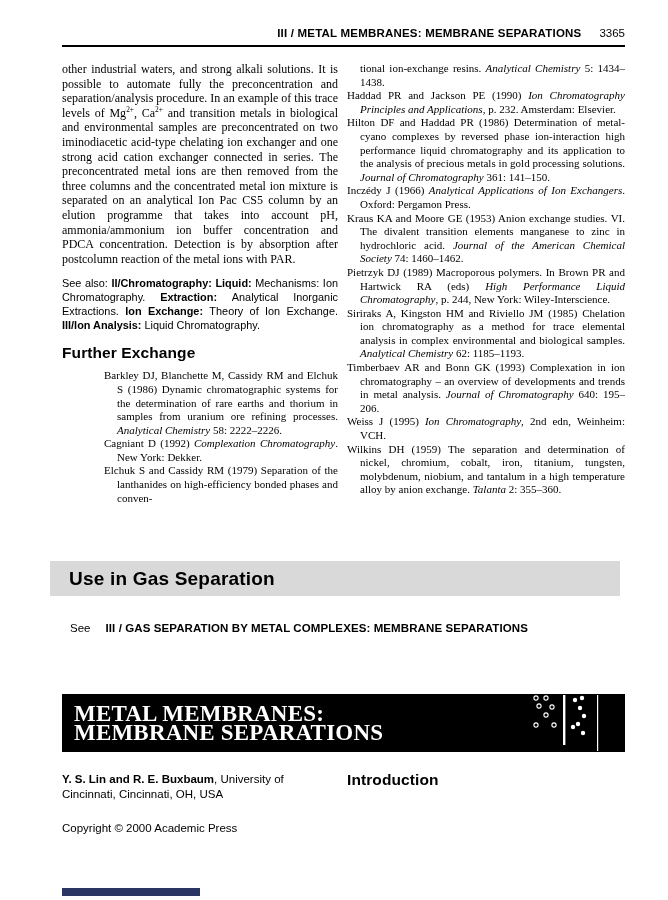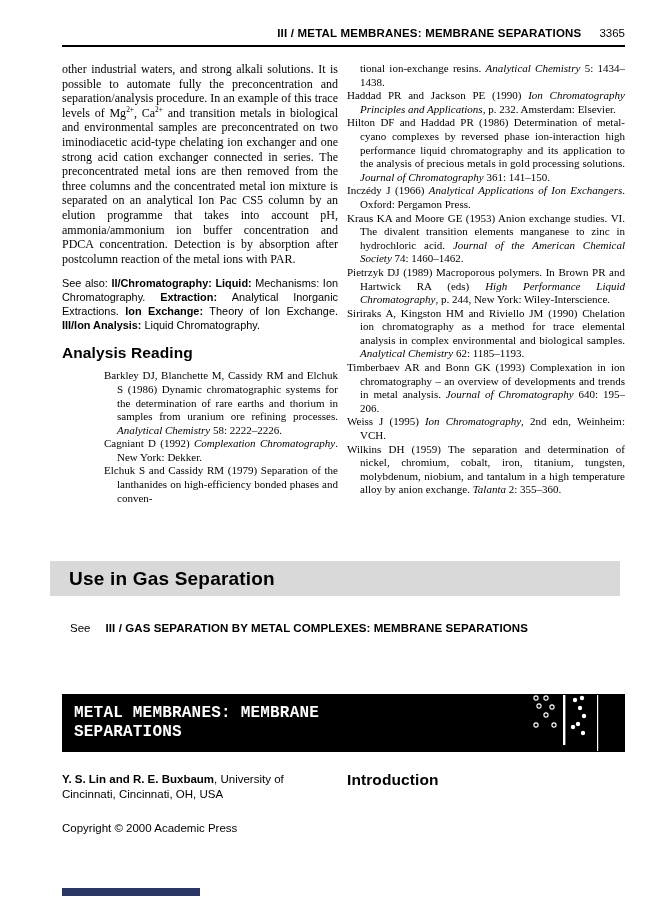"Siriraks A, Kingston HM and" span { text: 1990 -> 1985 }
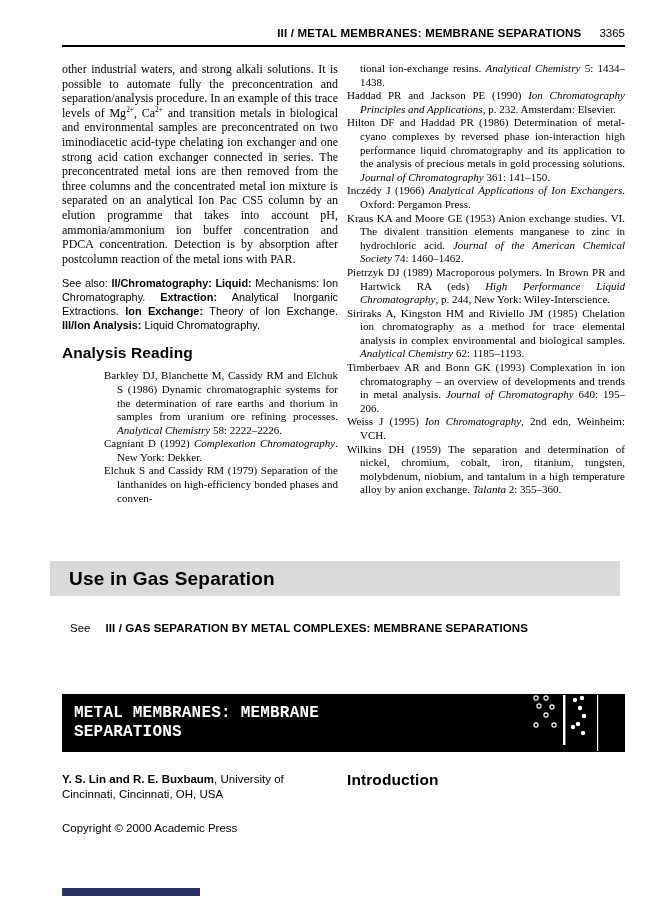"Analysis Reading" h2.fr-heading { text: Analysis Reading -> Further Exchange }
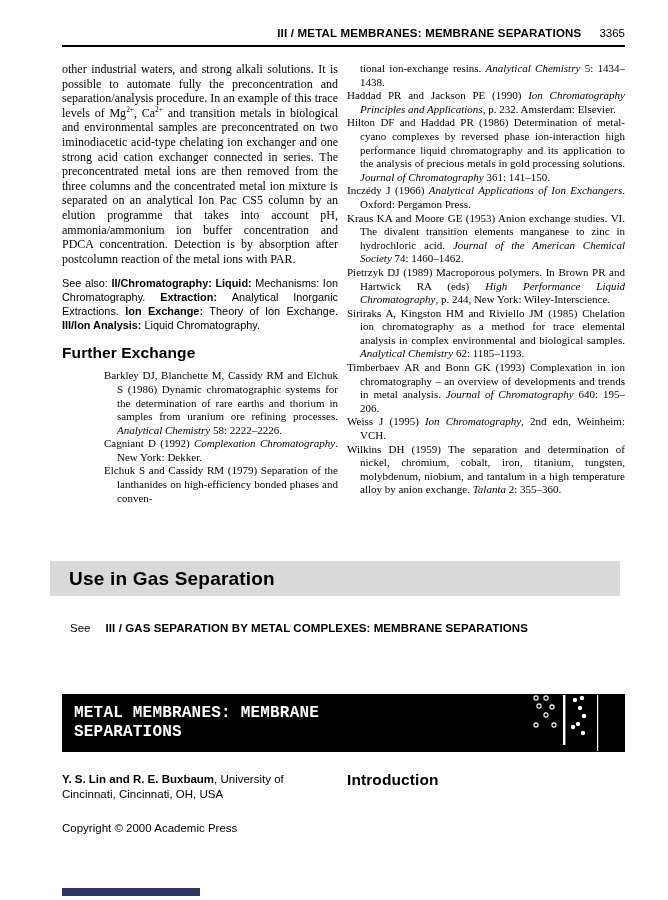"METAL MEMBRANES: MEMBRANE SEPARATIONS" .article-banner h1 { font-family: Liberation Mono, monospace -> Liberation Serif, serif; font-size: 16px -> 23px }
